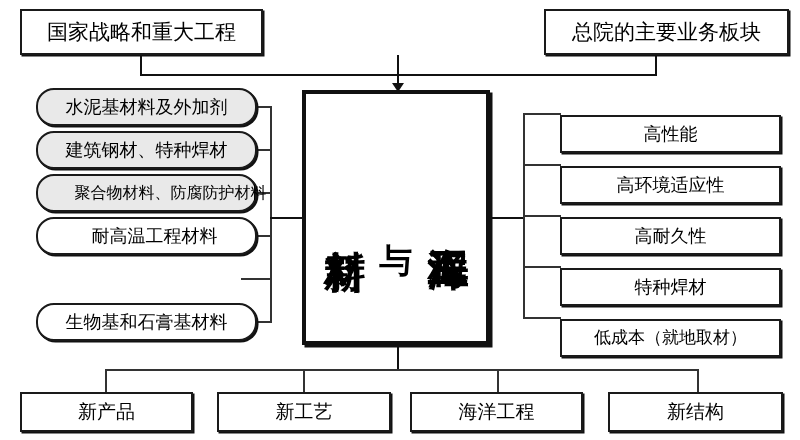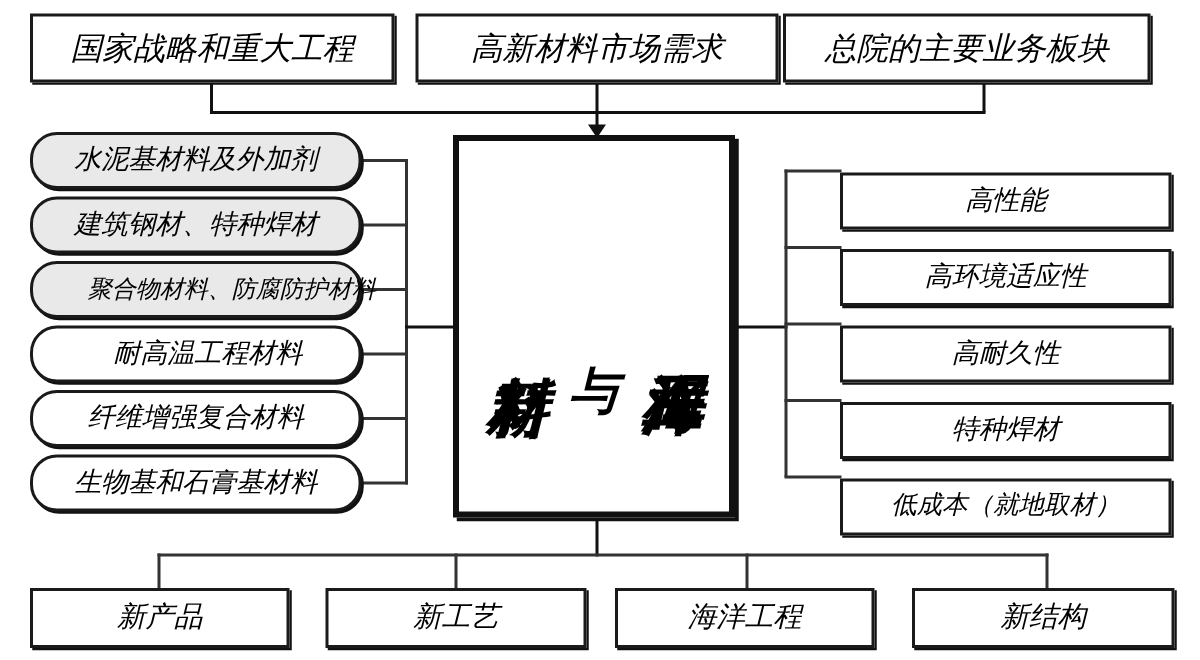"国家战略和重大工程" .box { font-style: italic -> none }
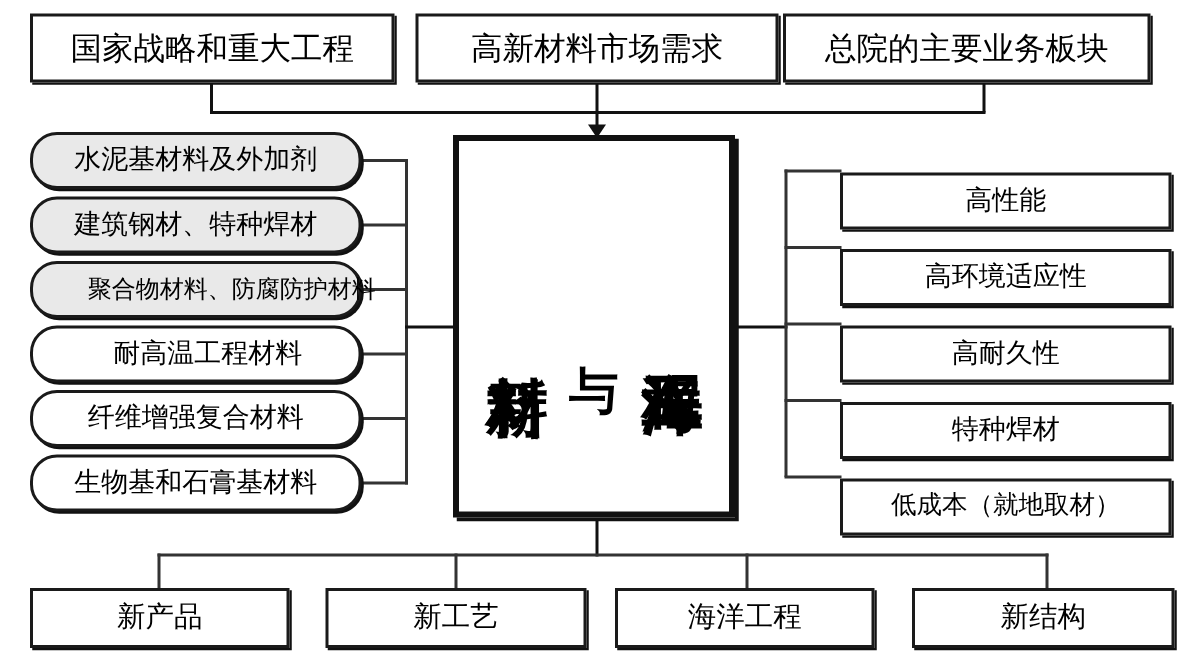"高新材料市场需求" div.box { html: <div> <span>高新材料市场需求</span> </div> -> none }
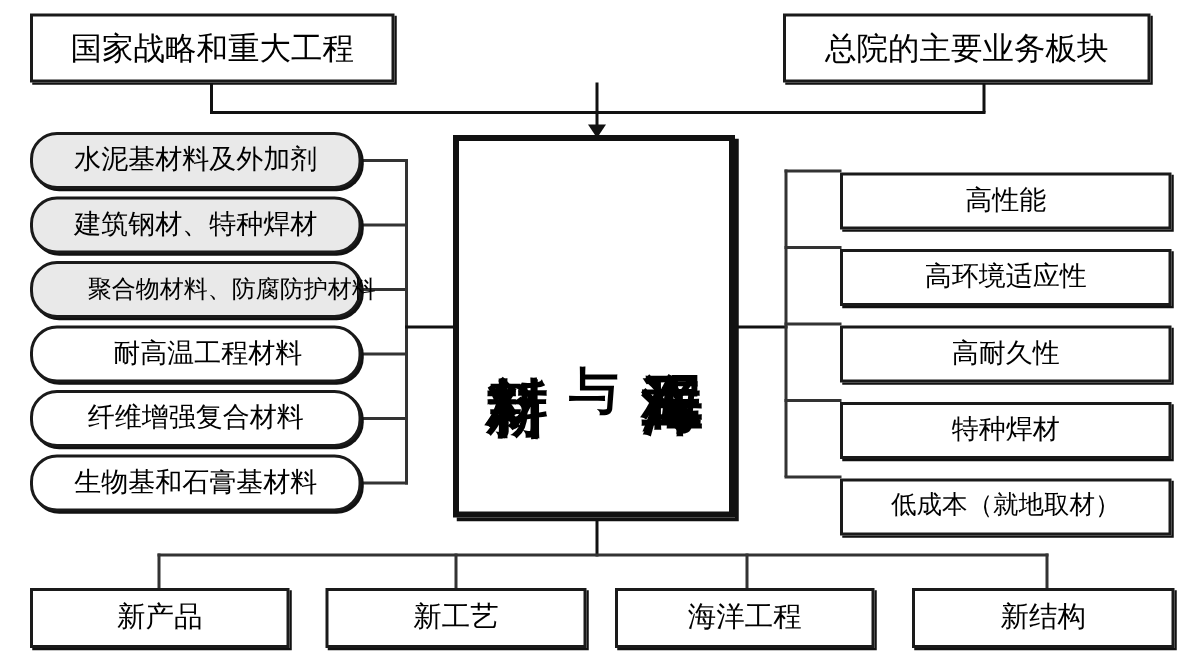"总院的主要业务板块" #top-box-2 { left: 522px -> 544px }
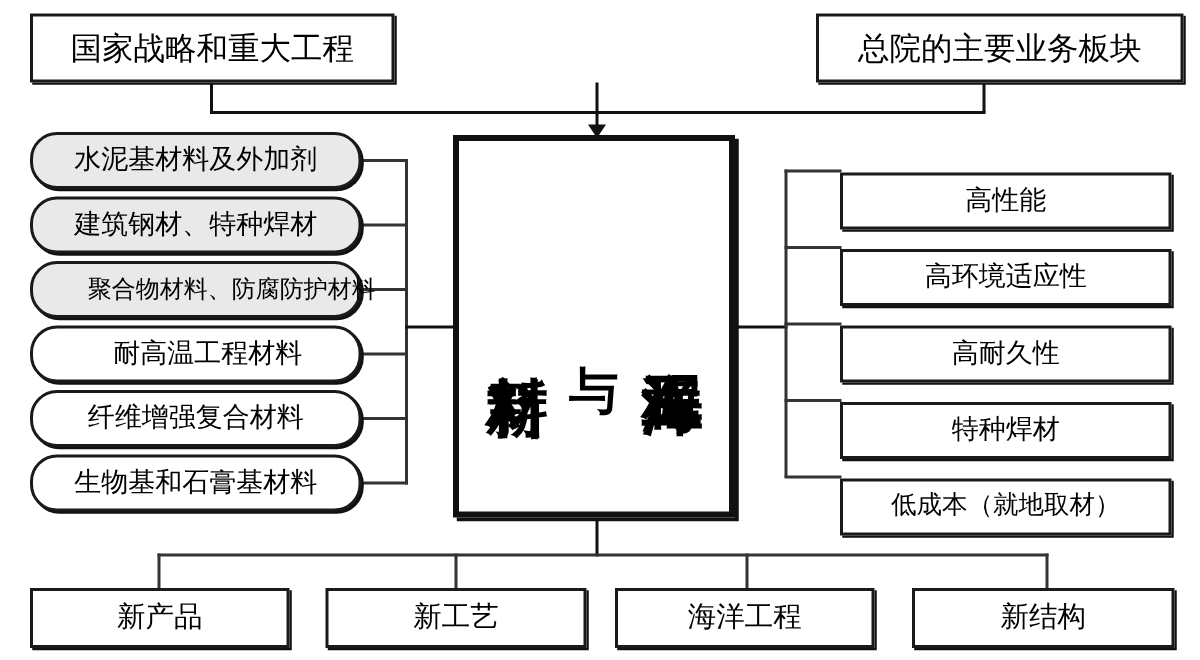"水泥基材料及外加剂" .left-box { left: 20px -> 36px }
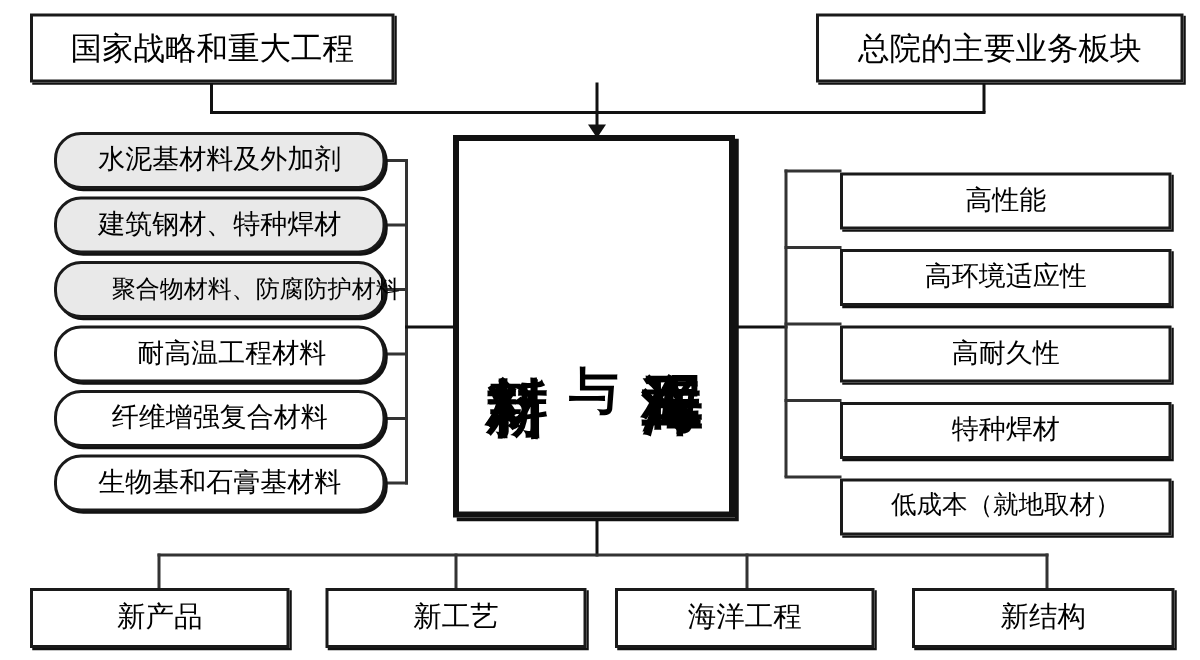"纤维增强复合材料" div.box { html: <div> <span>纤维增强复合材料</span> </div> -> none }
